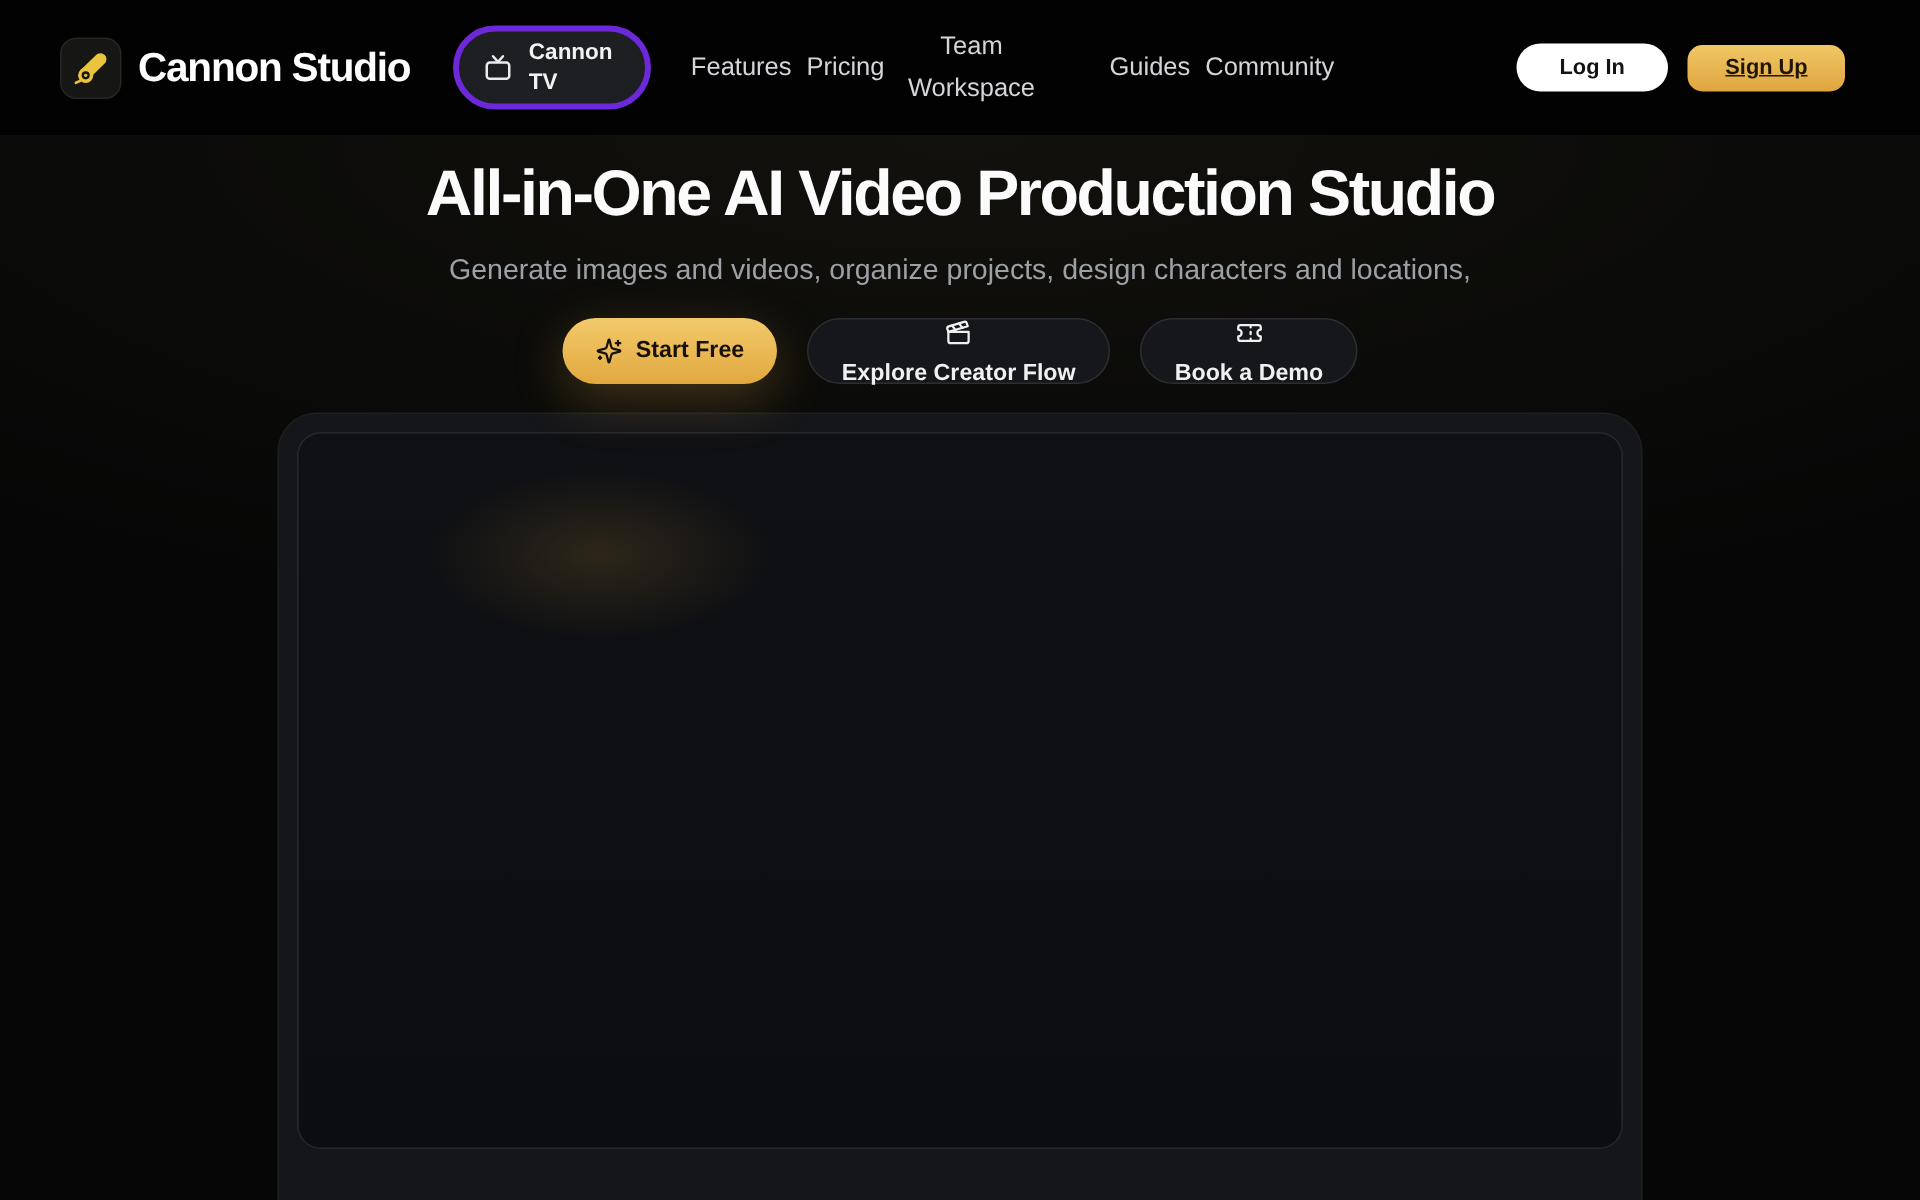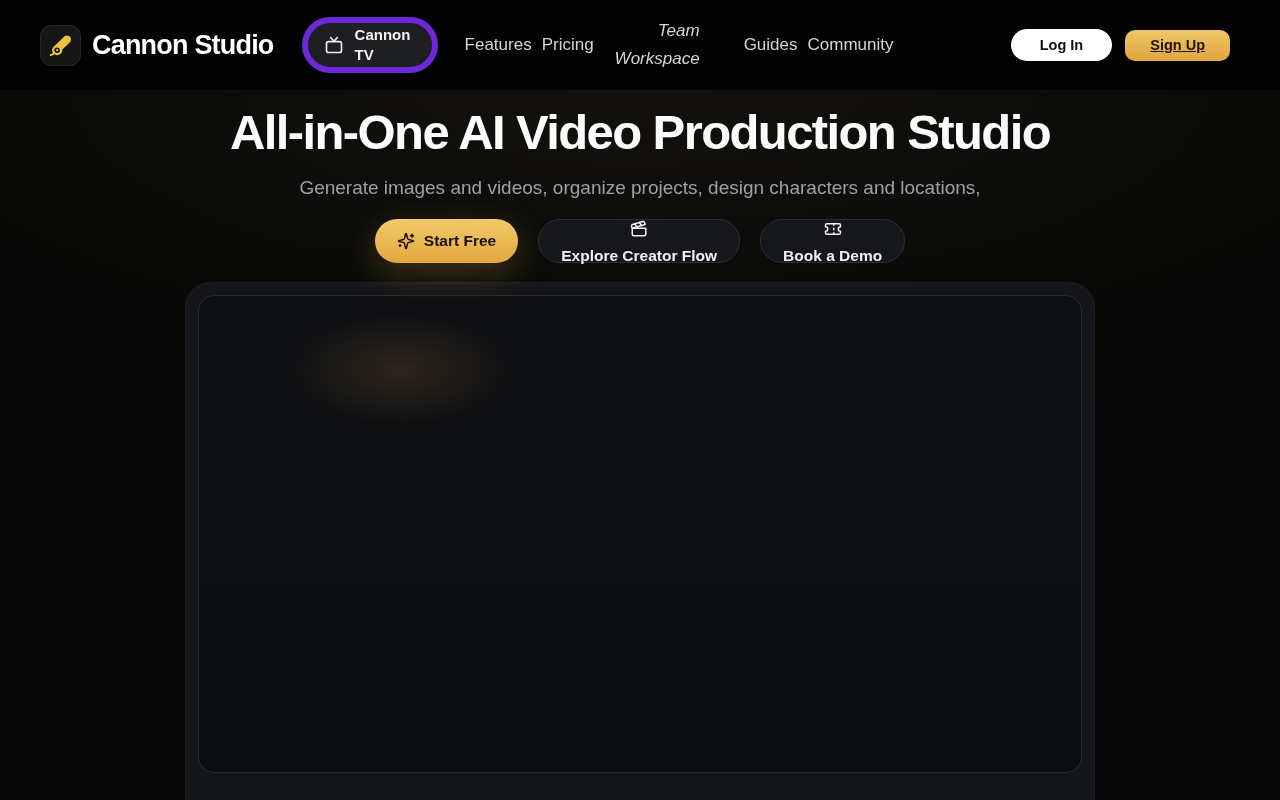"Cannon TV" .cannon-tv-pill { border: 6px solid #6d28d9 -> 4px solid #6d28d9 }
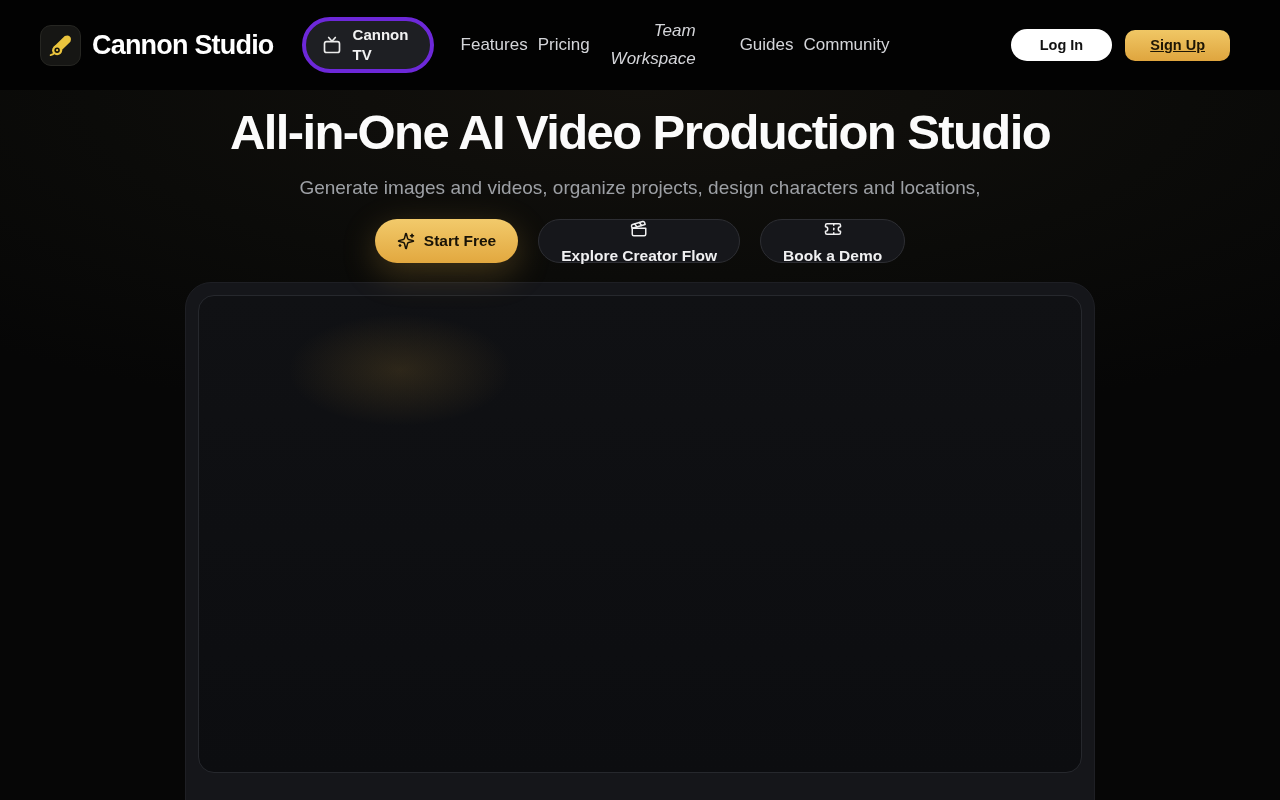"Team Workspace" .nav-link.wrap { font-style: italic -> none; text-align: right -> center }
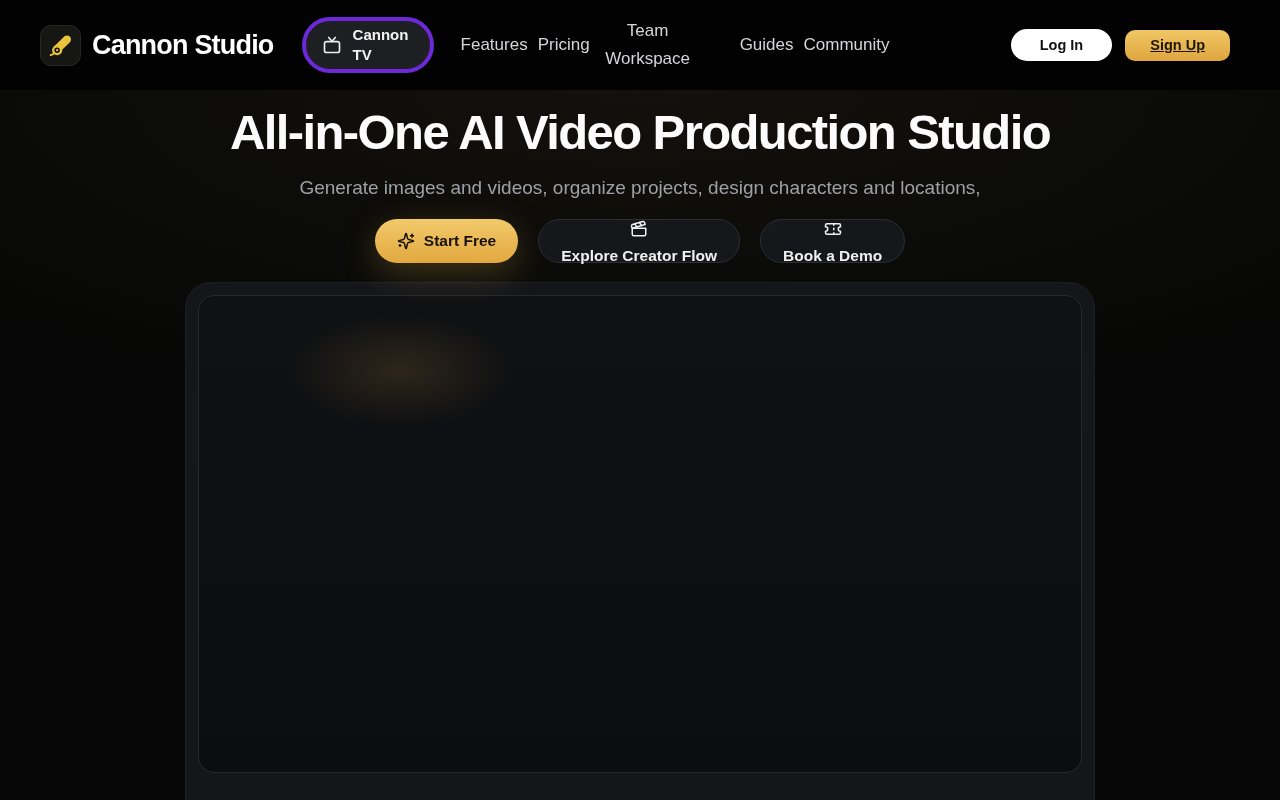"All-in-One AI Video Production Studio" .hero-title { font-size: 49px -> 43px }
